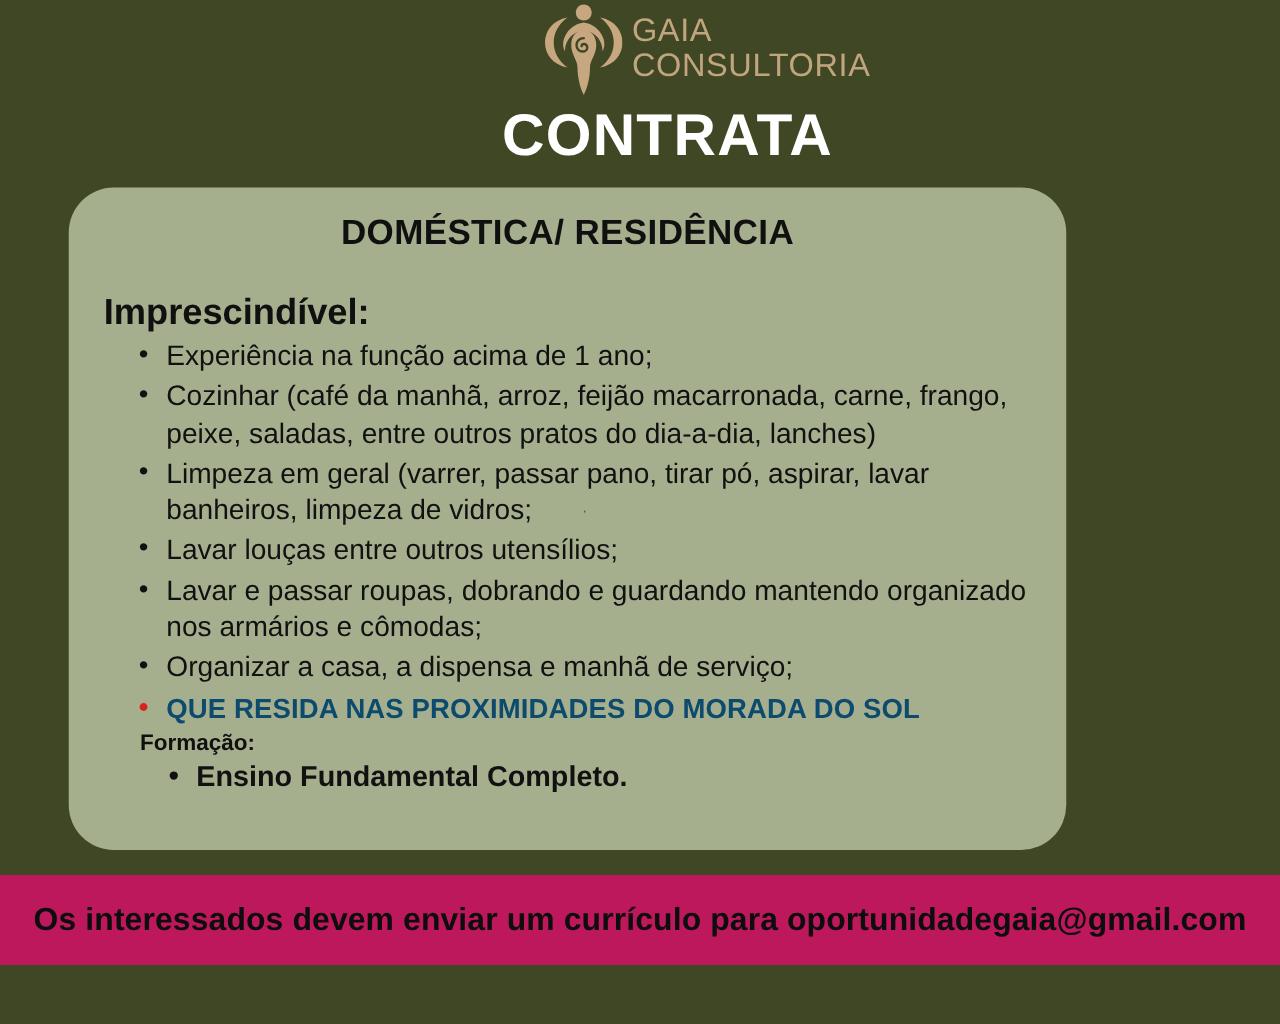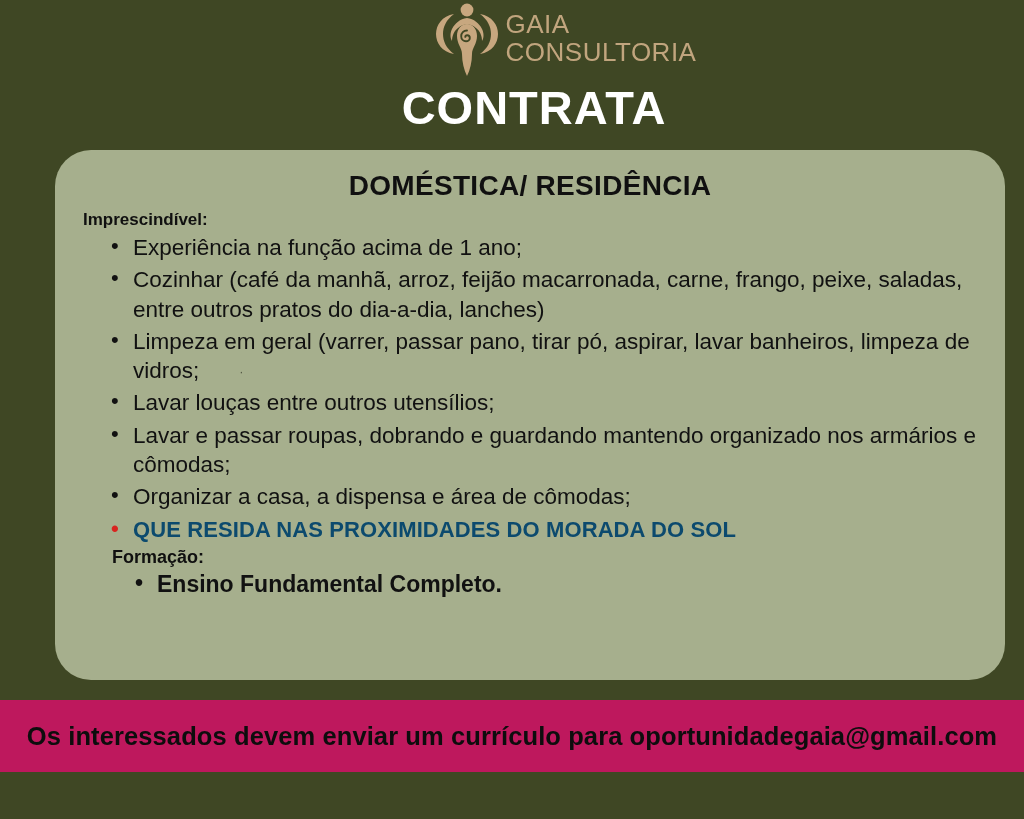"DOMÉSTICA/ RESIDÊNCIA" .panel { width: 950px -> 798px }
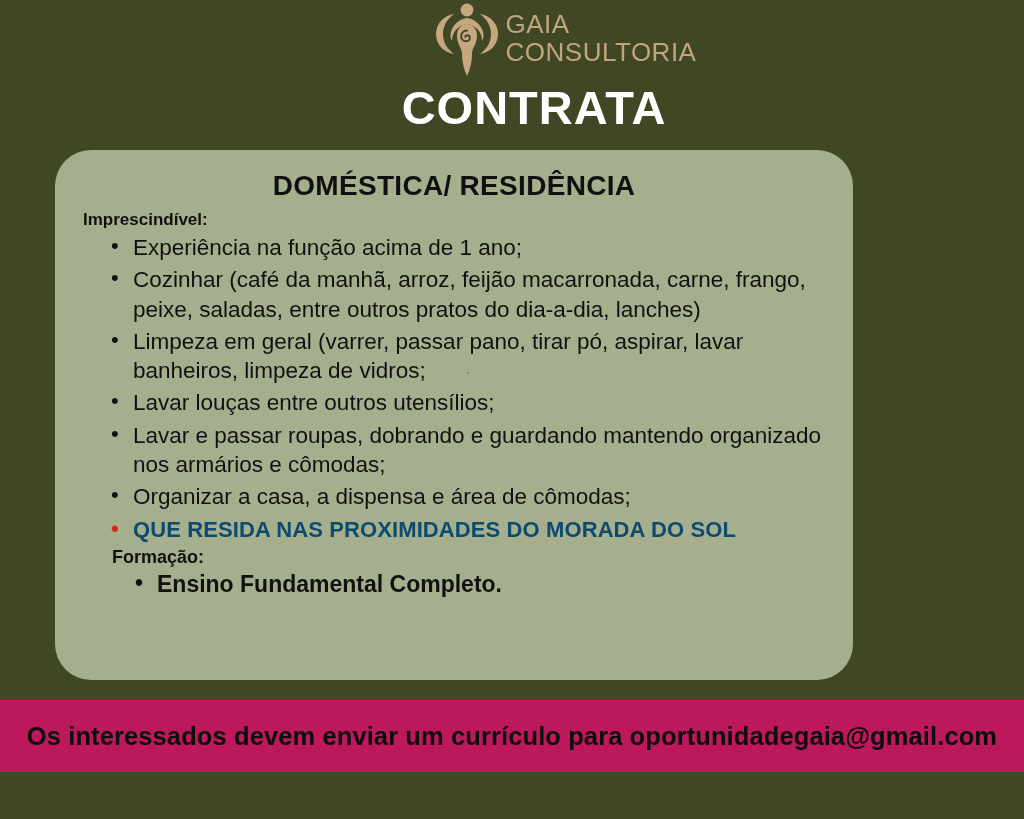"Imprescindível:" .section-label { font-size: 17px -> 29px; margin: 8px 0 0 28px -> 32px 0 0 28px }
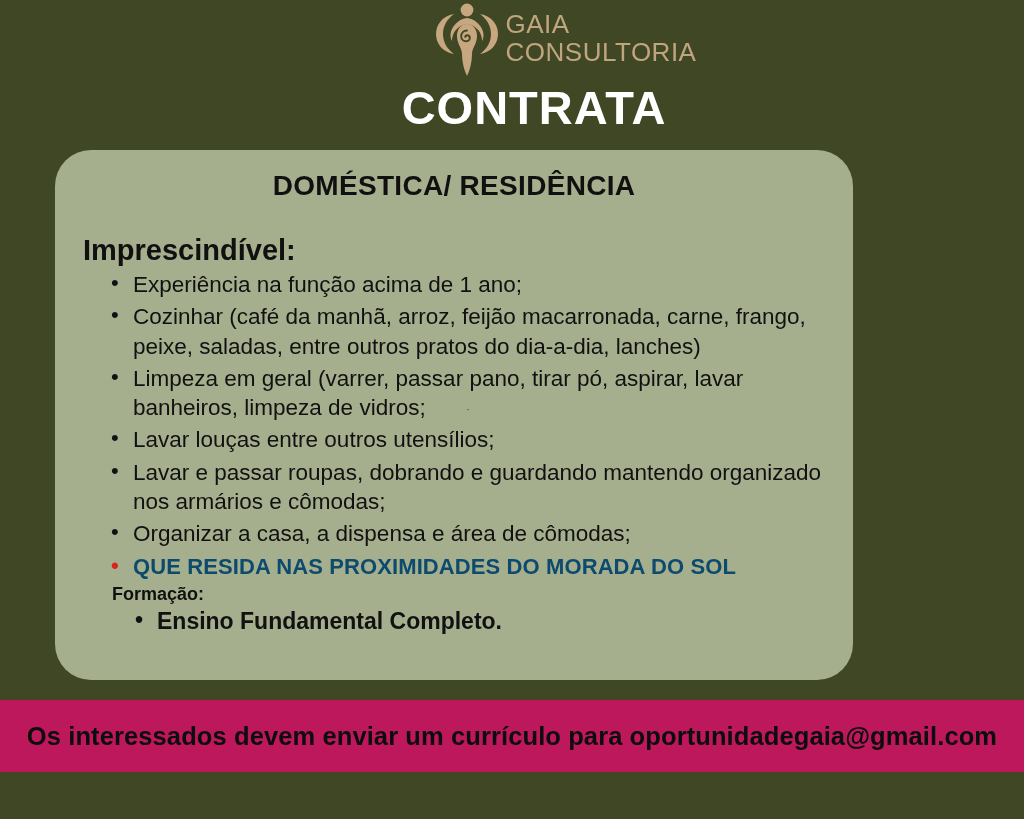"Organizar a casa, a dispensa" li { text: área de cômodas -> manhã de serviço }
